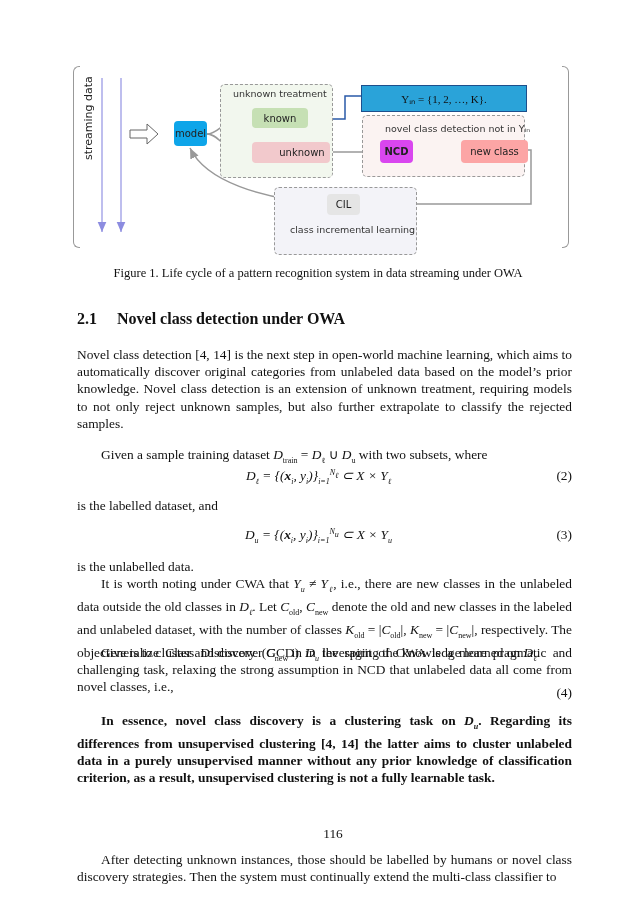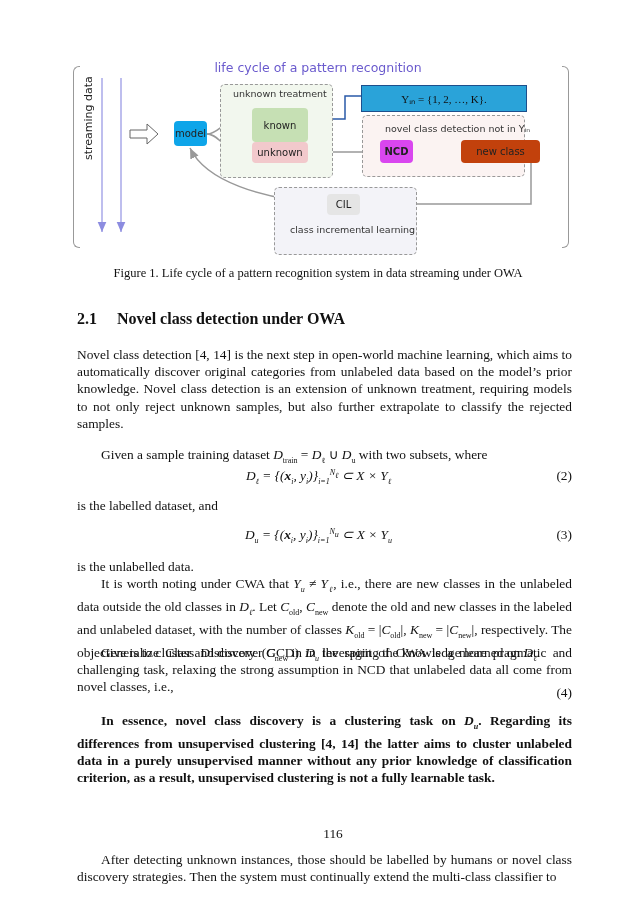"life cycle of a pattern" div.fig-title { html: <div>life cycle of a pattern recognition</div> -> none }
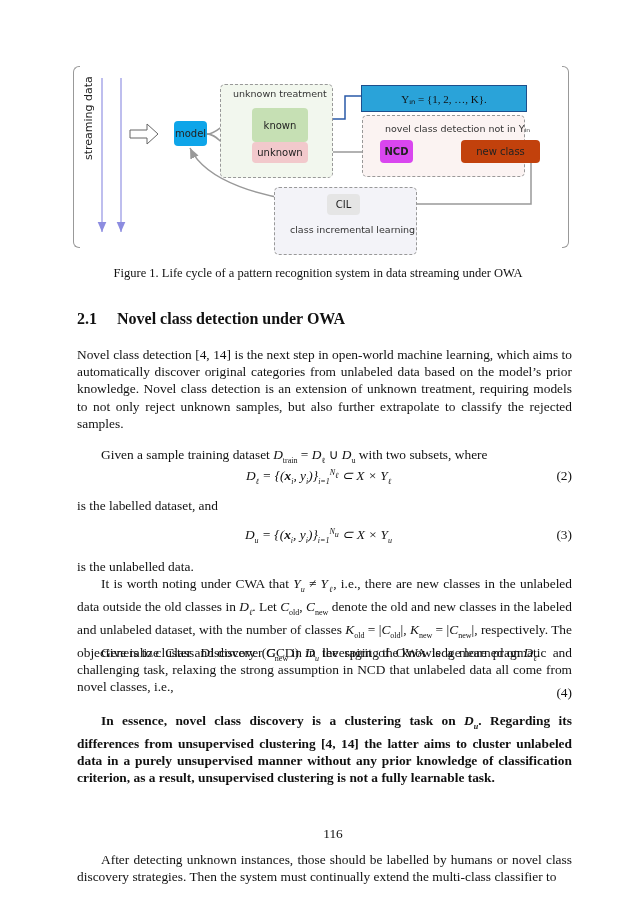"known" div.node { height: 34px -> 20px }
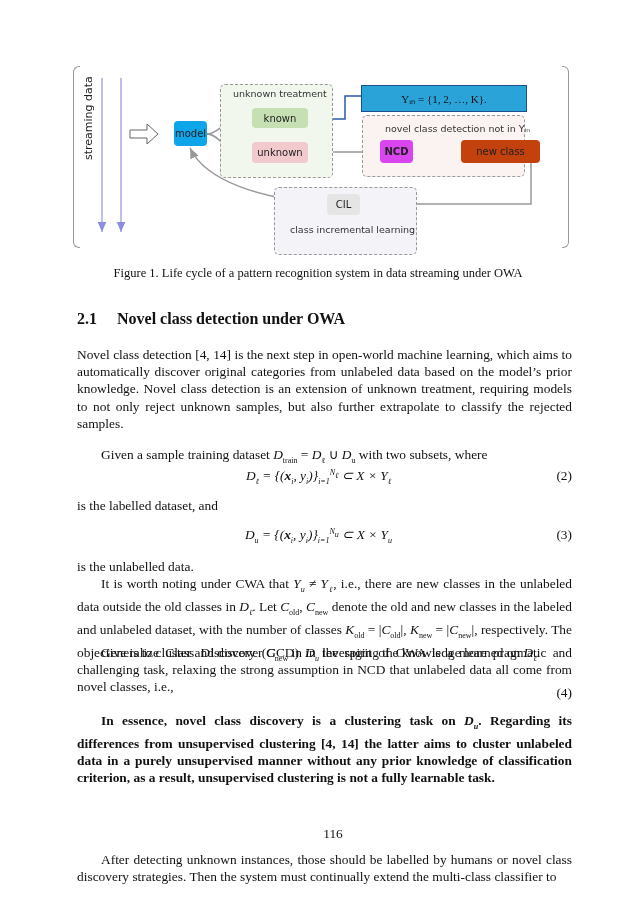"unknown" div.node { padding-left: none -> 22px }
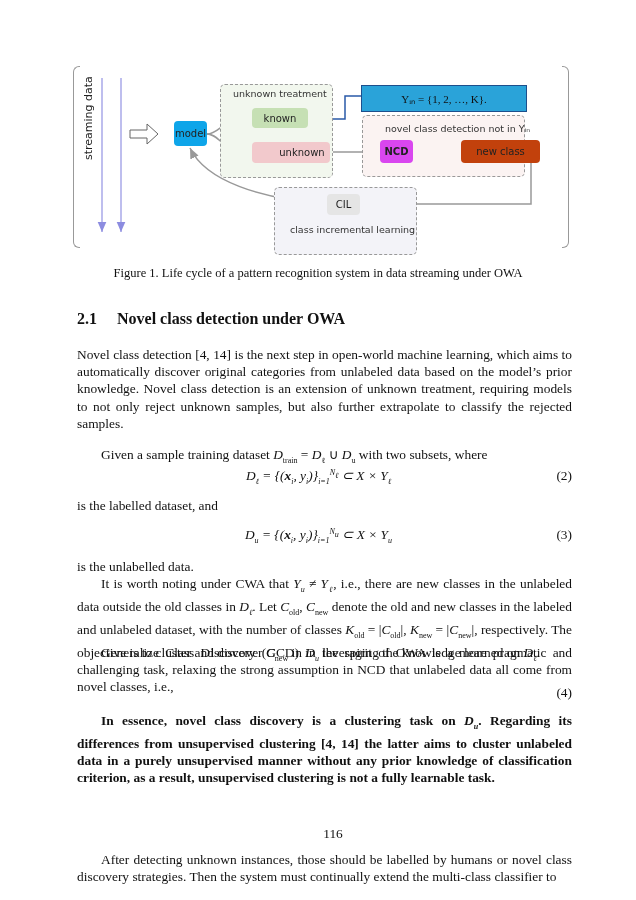"new class" div.node { background: #c2410c -> #fca5a5; width: 79px -> 67px }
